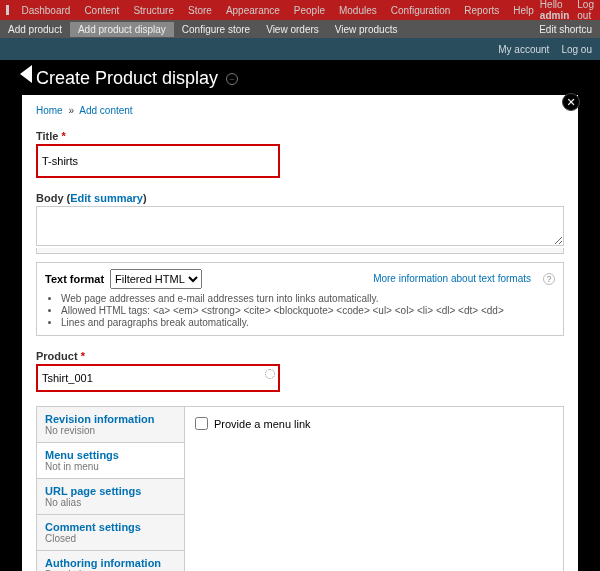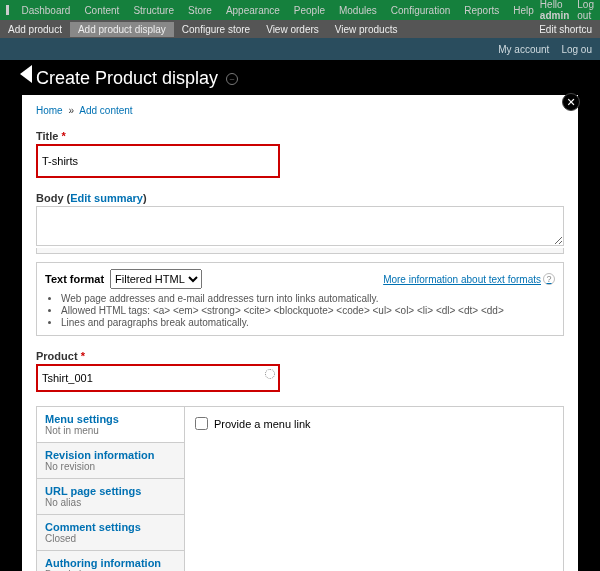"Dashboard" .topbar { background: #15803d -> #b91c1c }
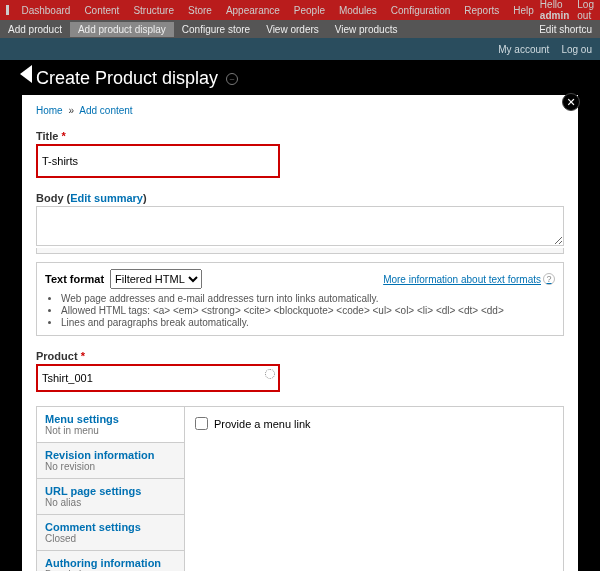"More information about text formats" .txtfmt-row .more { align-items: center -> none; gap: 2px -> 12px; text-decoration: underline -> none }
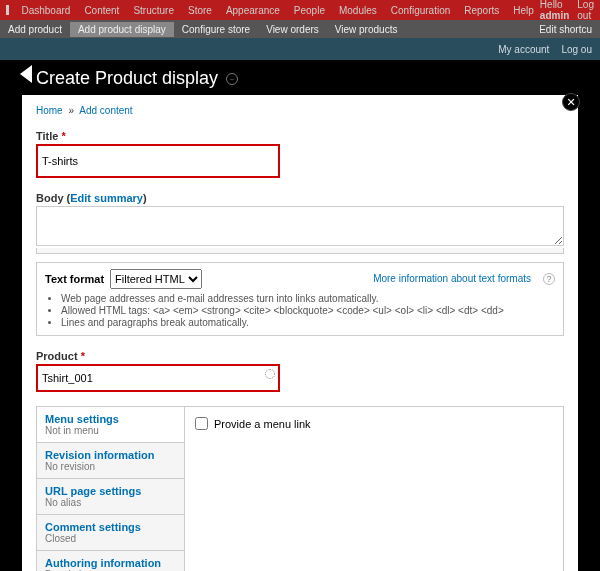"Menu settings" div.vtab { order: before "Revision information" -> after "Revision information" }
